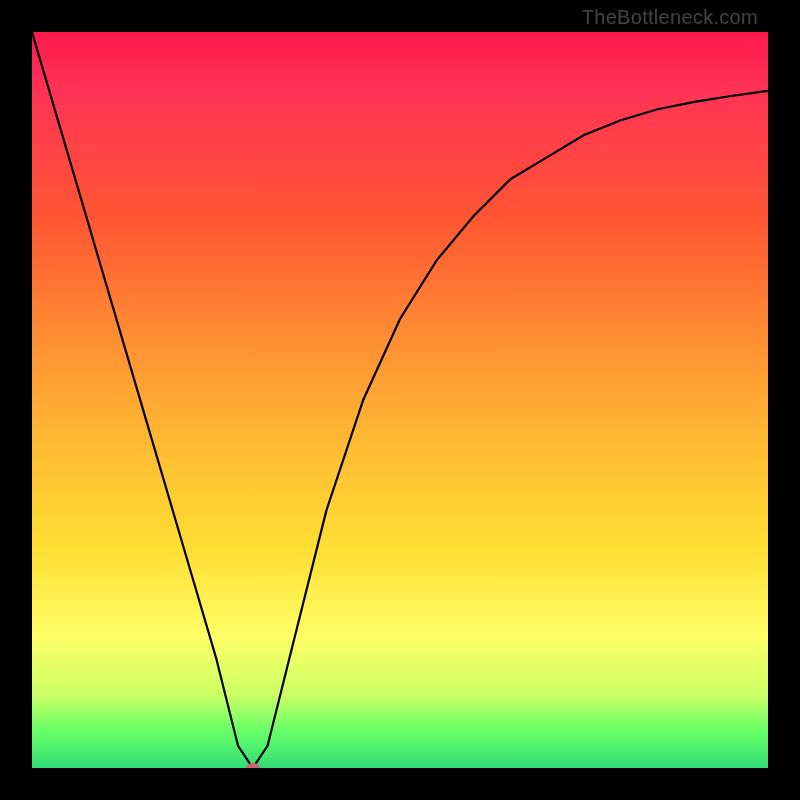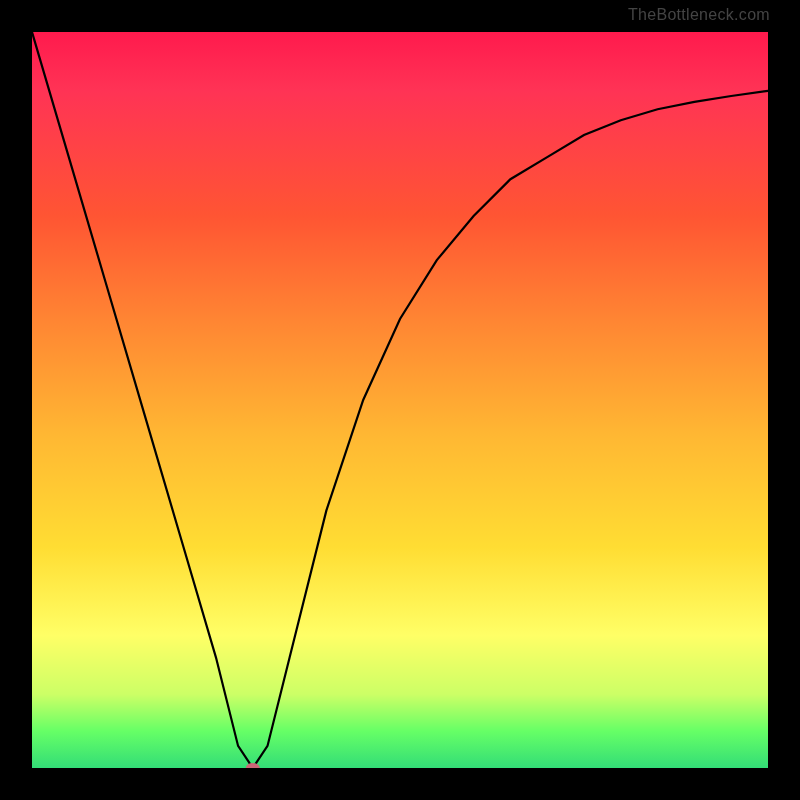"TheBottleneck.com" .watermark { font-size: 16px -> 20px; right: 30px -> 42px }
